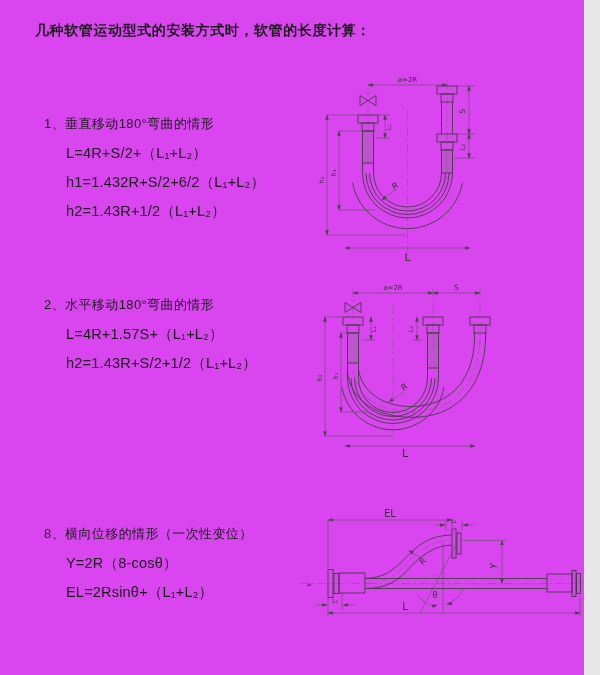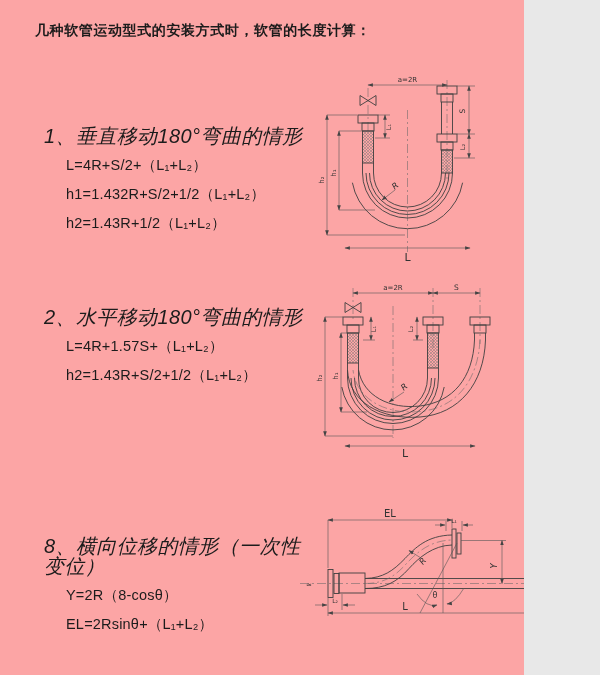"几种软管运动型式的安装方式时，软管的长度计算：" .page { background: #fca5a5 -> #d946ef; width: 524px -> 584px }
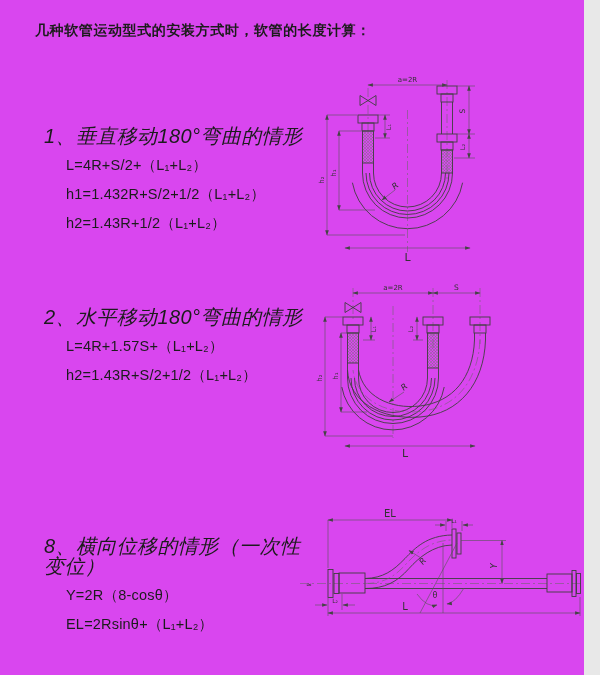"1、垂直移动180°弯曲的情形" .sec-h { font-size: 20px -> 13px; font-style: italic -> none; margin: 16px 0 9px 0 -> 4px 0 9px 0 }
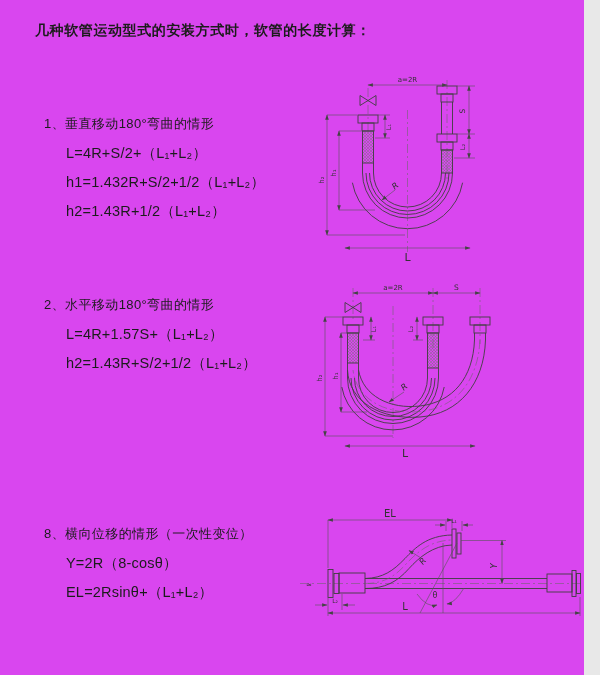"h1=1.432R+S/2+1/2（L₁+L₂）" p.f { text: 1.432R+S/2+1/2 -> 1.432R+S/2+6/2 }
